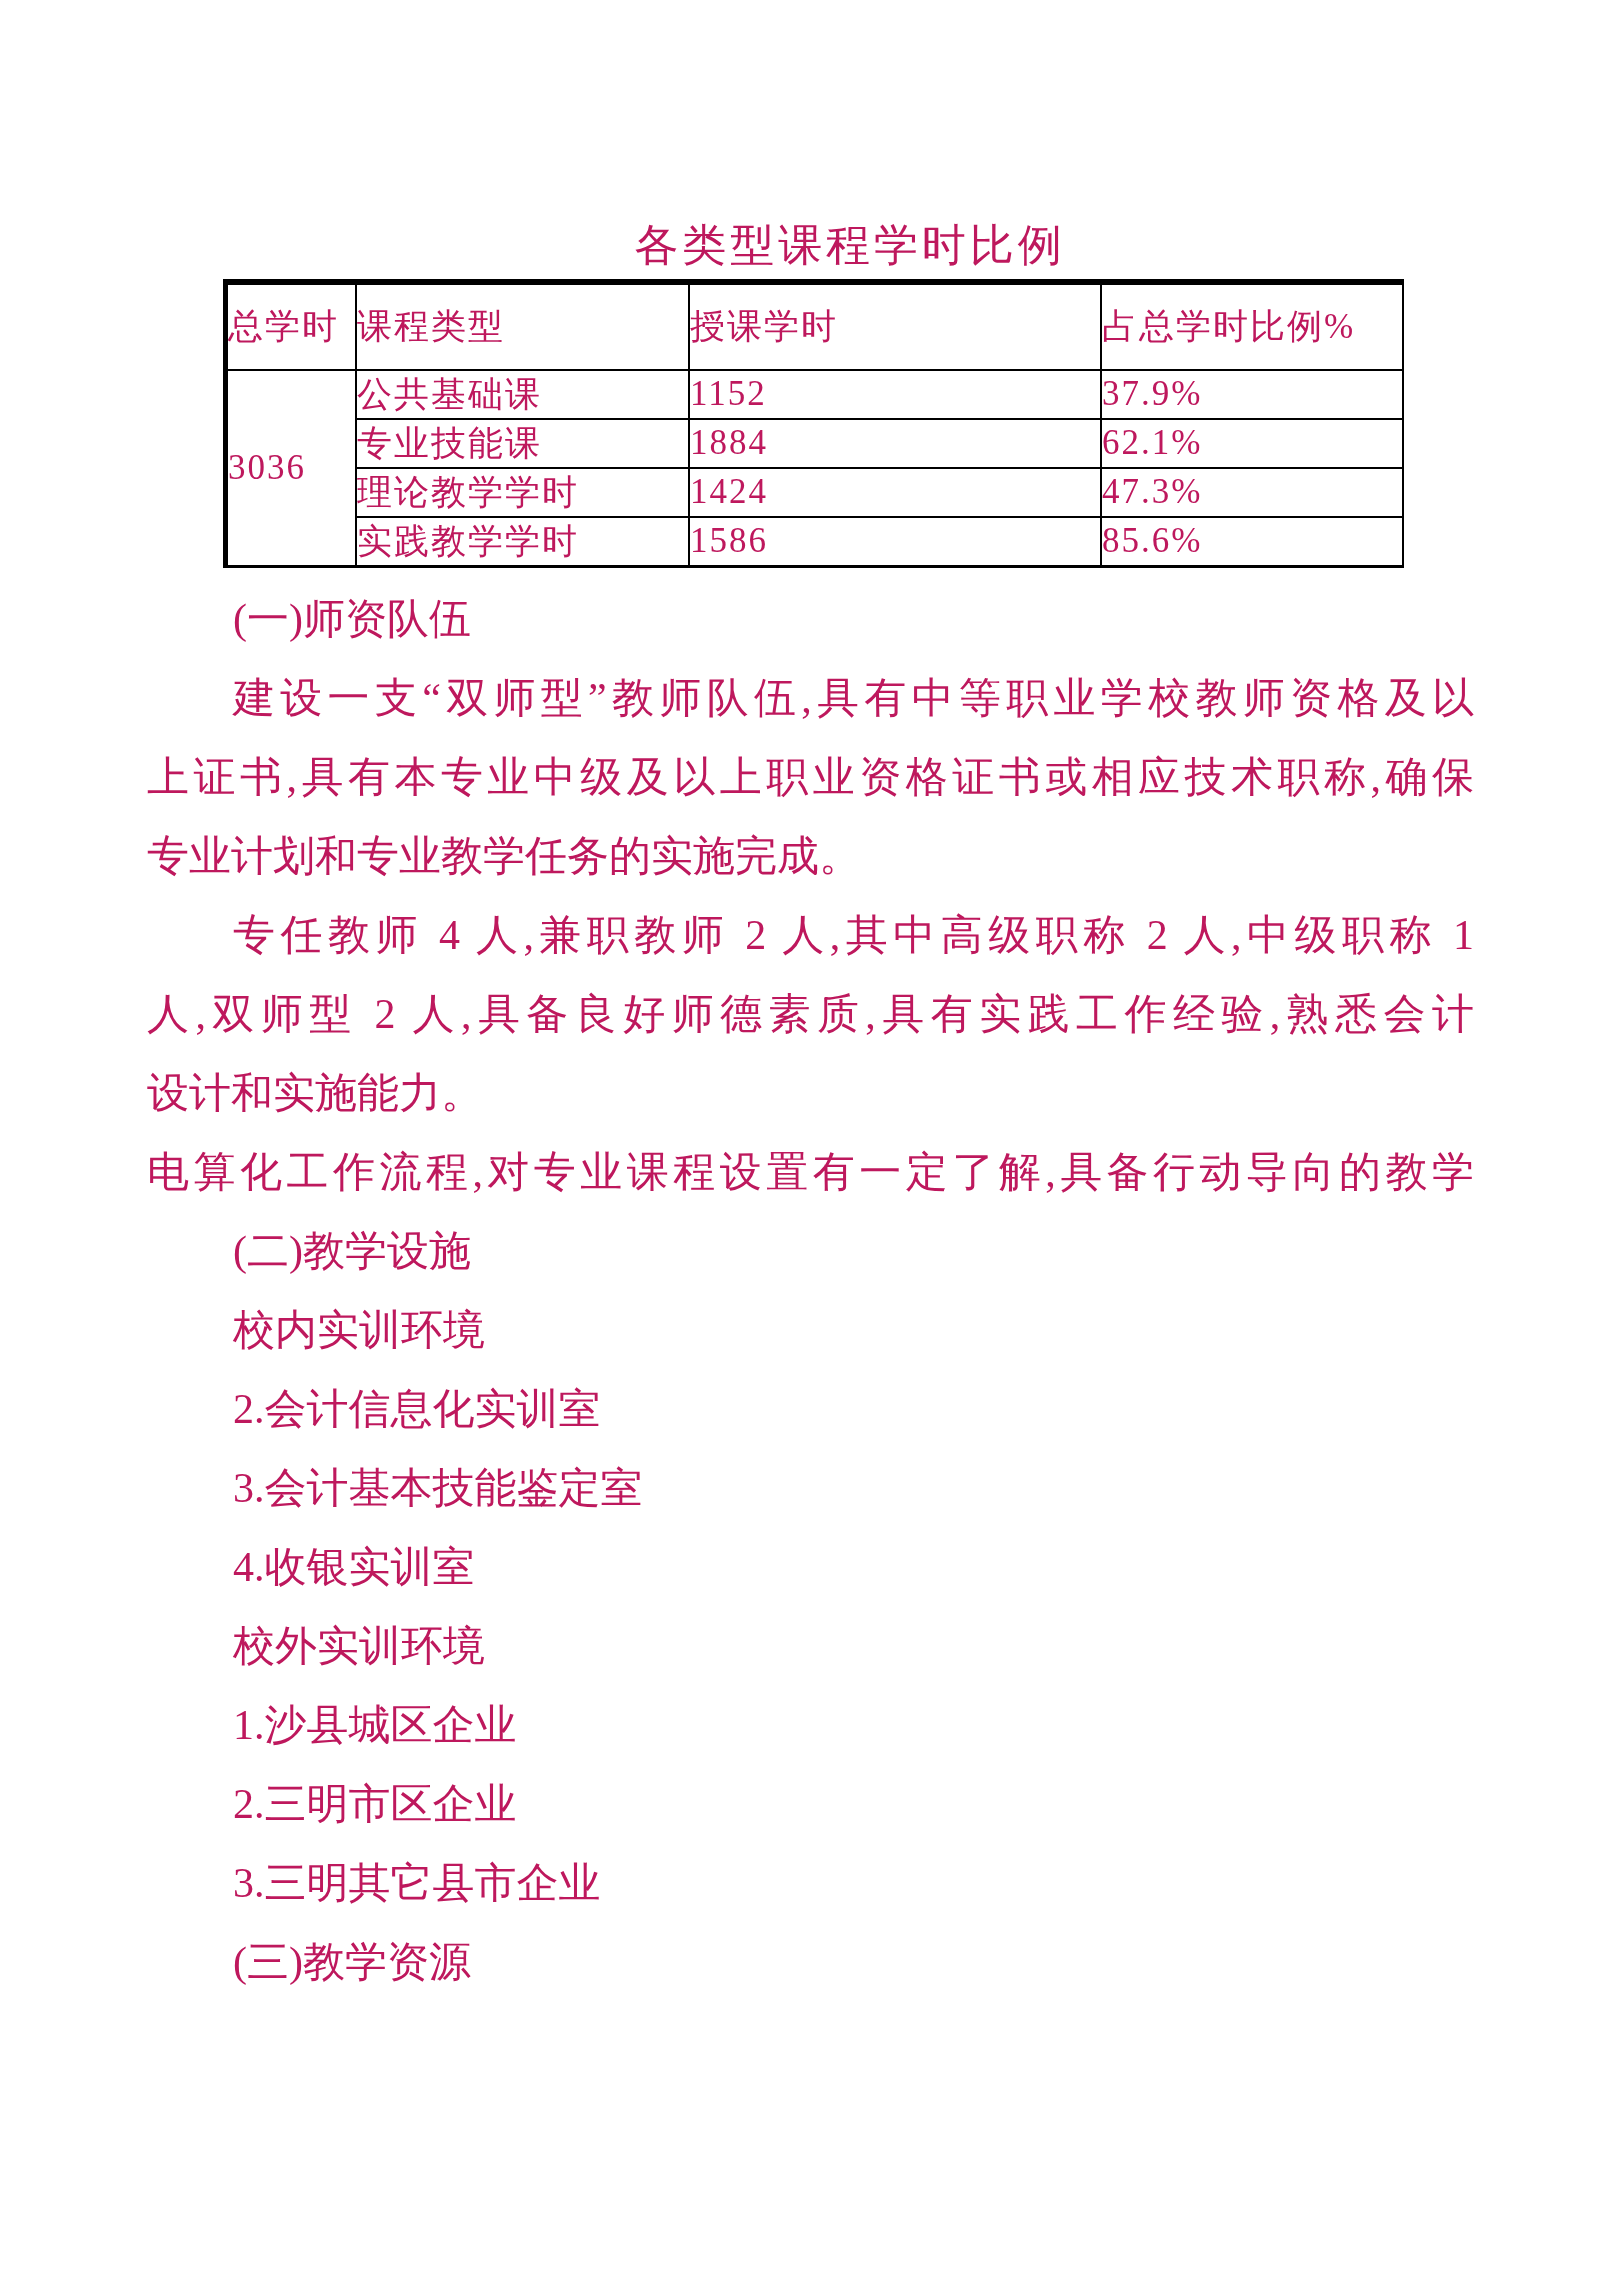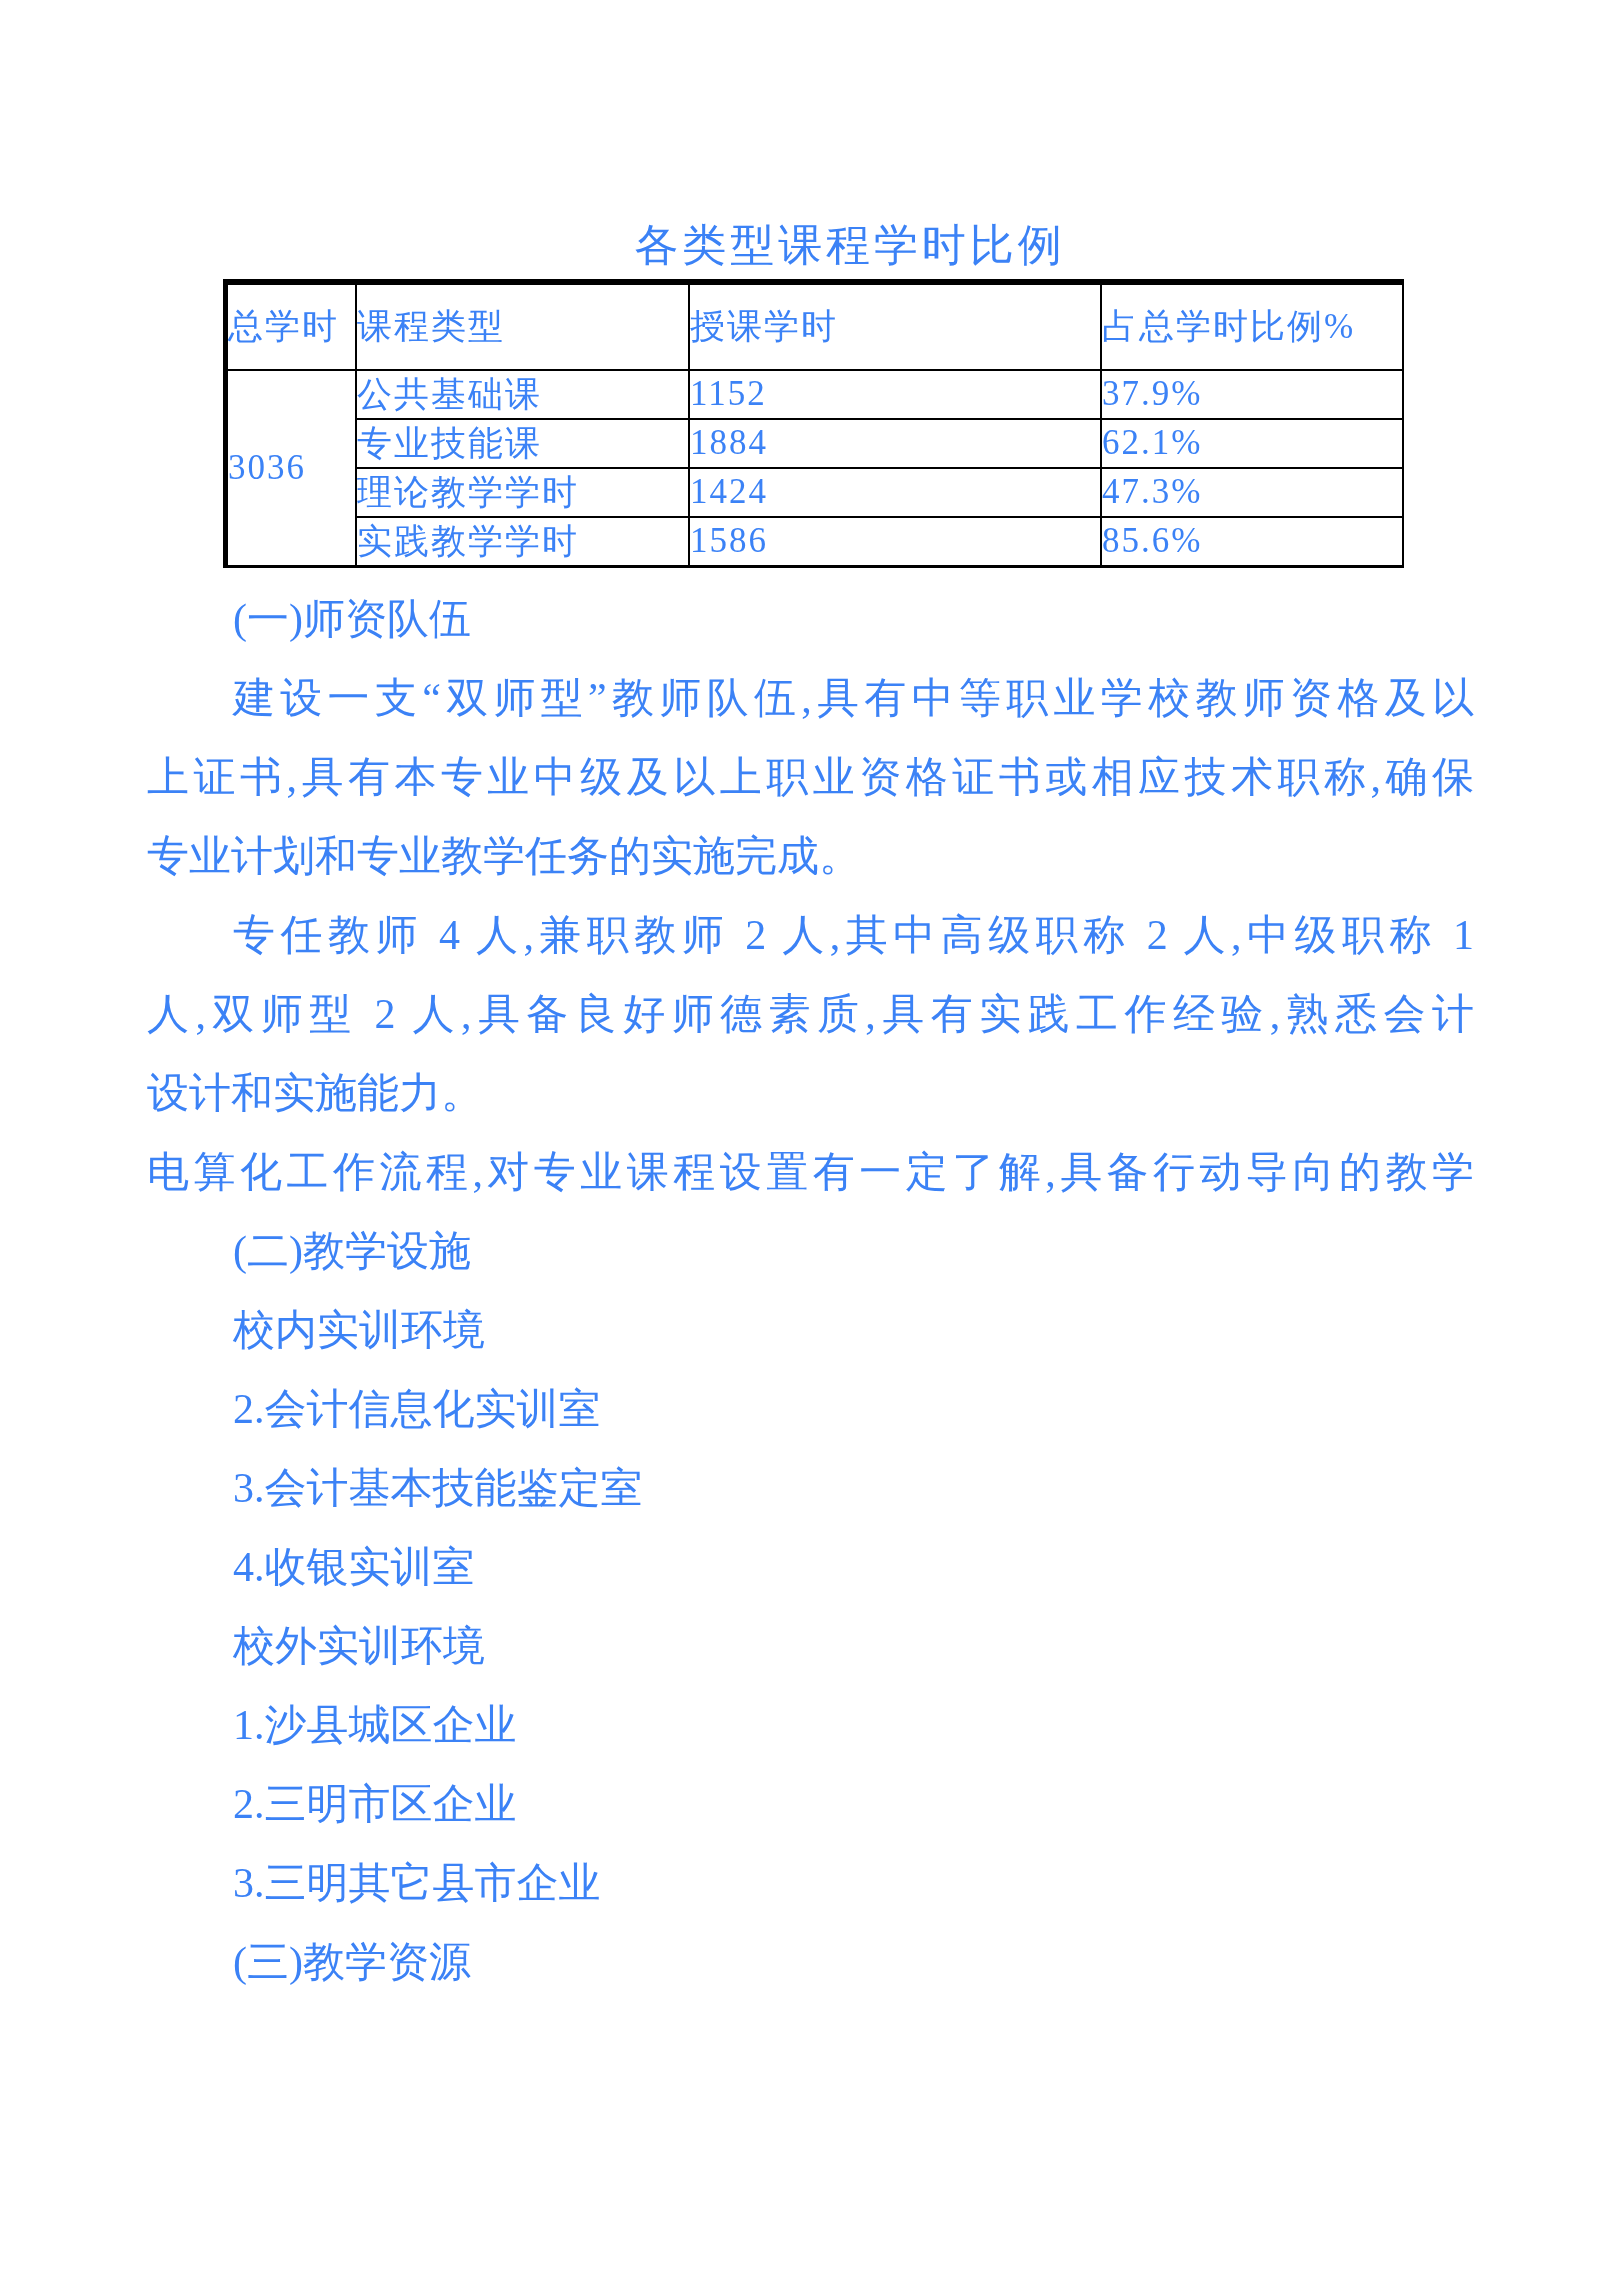"各类型课程学时比例" .page { color: #3b82f6 -> #be185d }
